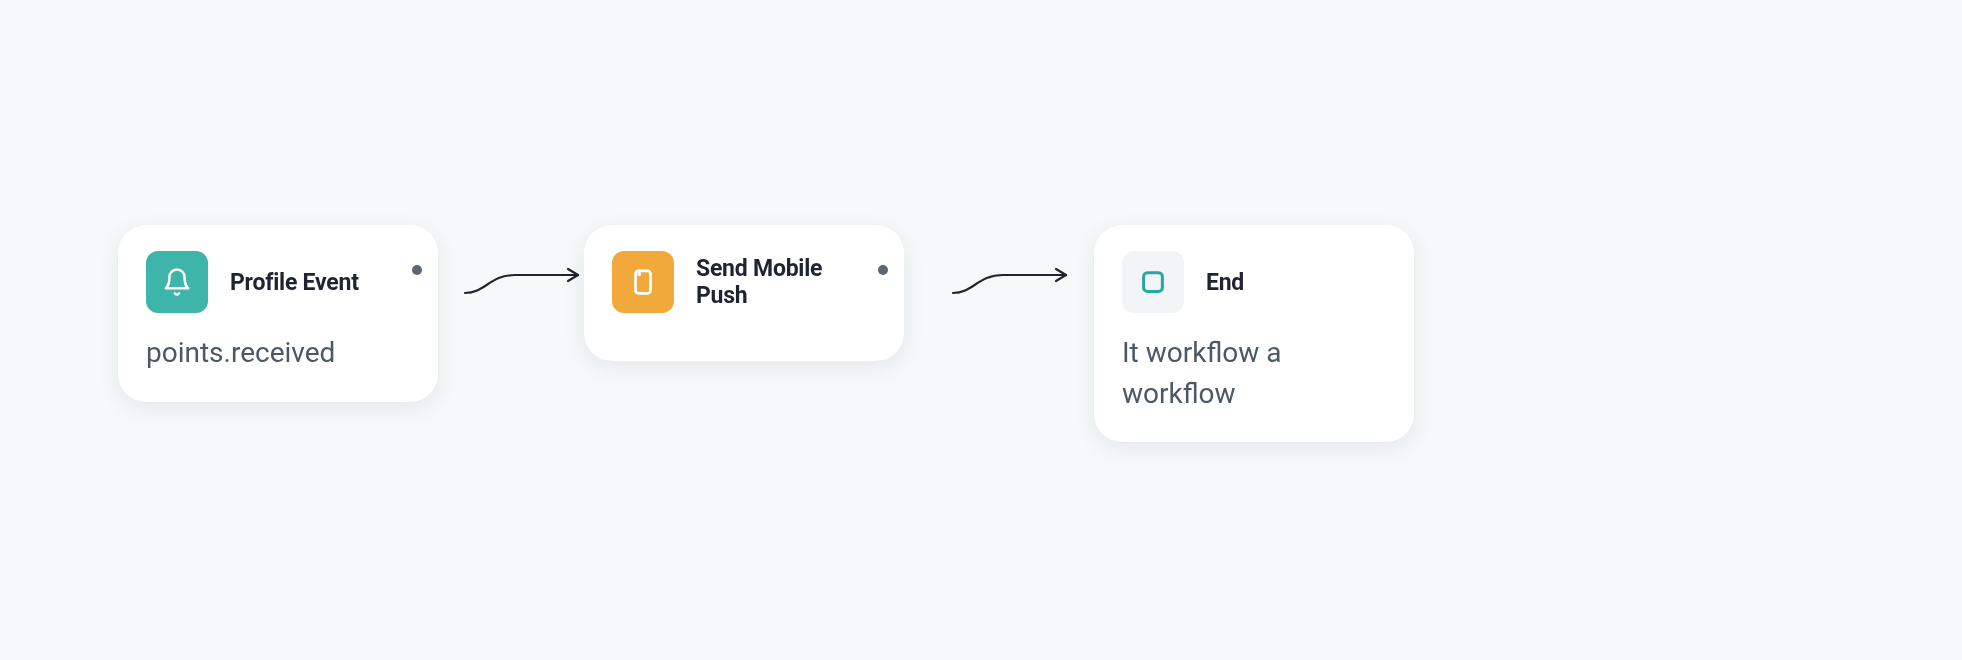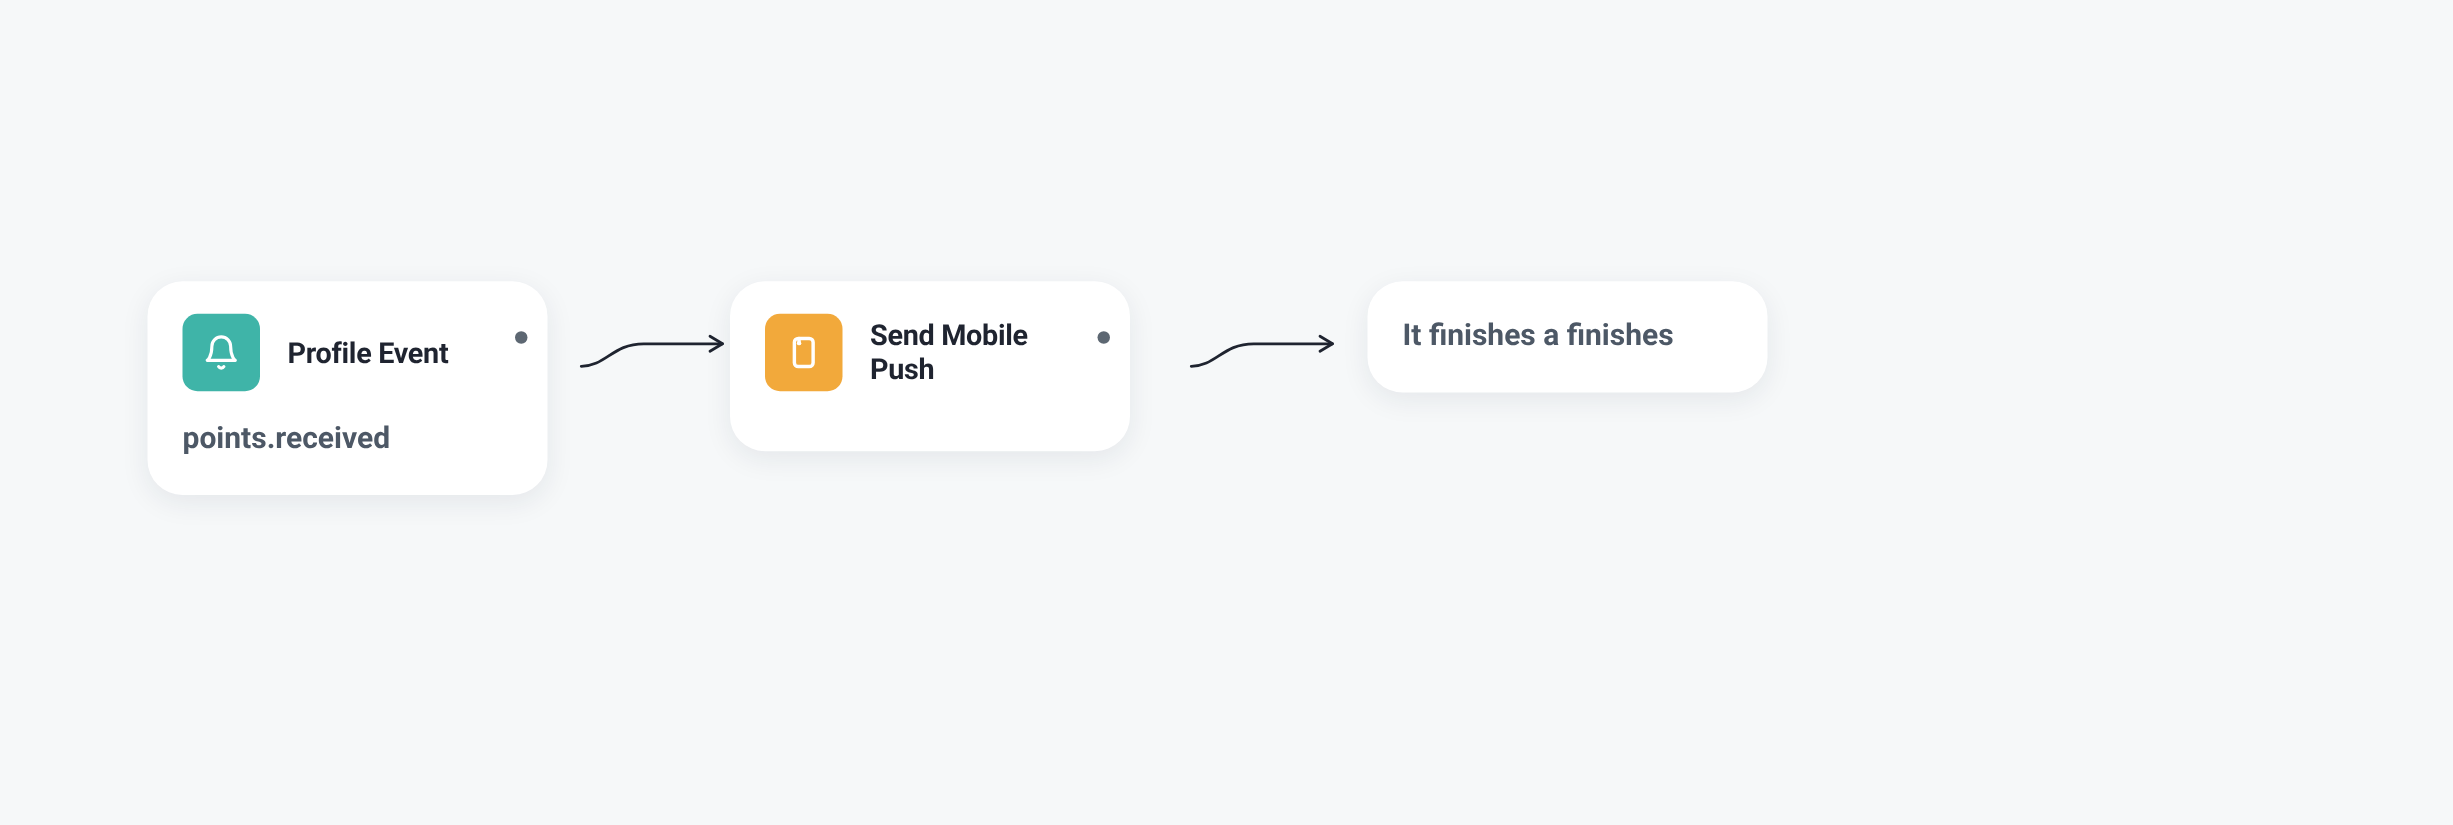"End" div.node-header { html: none -> <div> <div> <svg> <rect></rect> </svg> </div> <div>End</div> </div> }
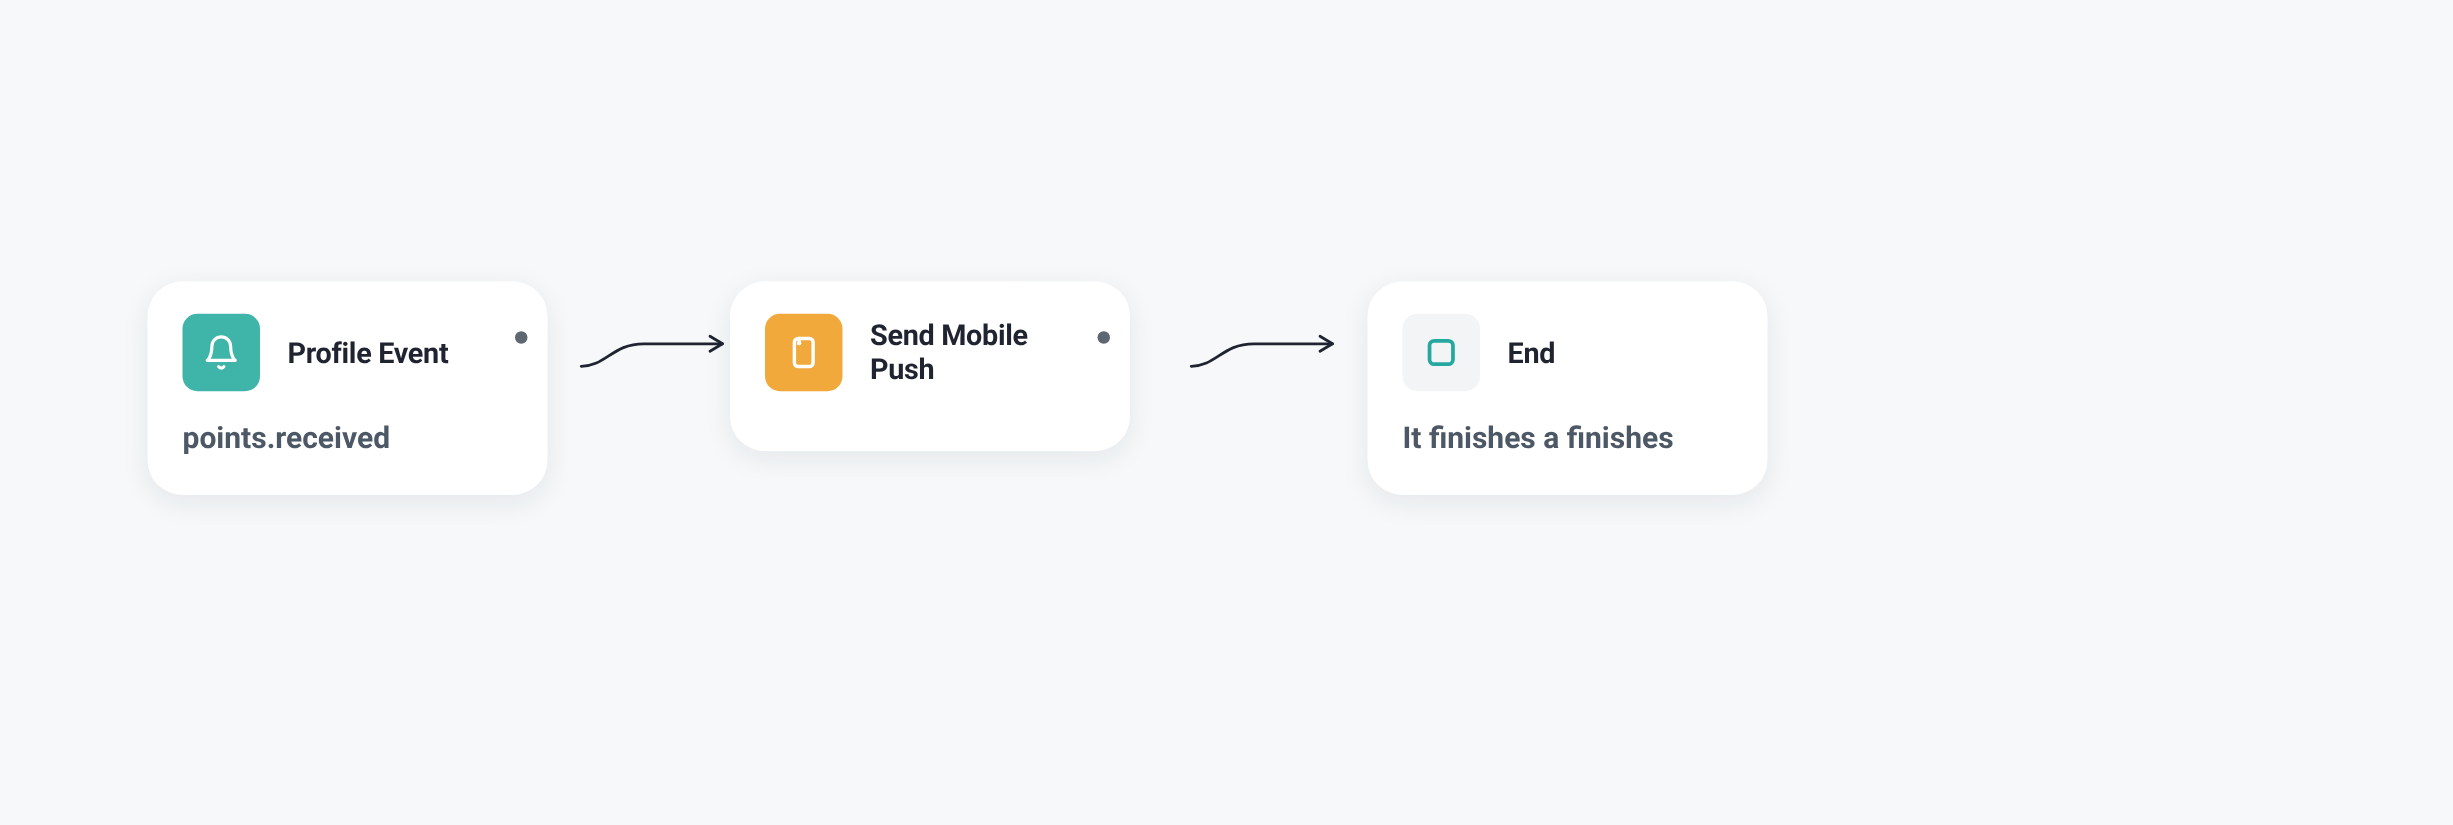"points.received" .node-desc { font-size: 24px -> 28px; font-weight: 700 -> 400 }
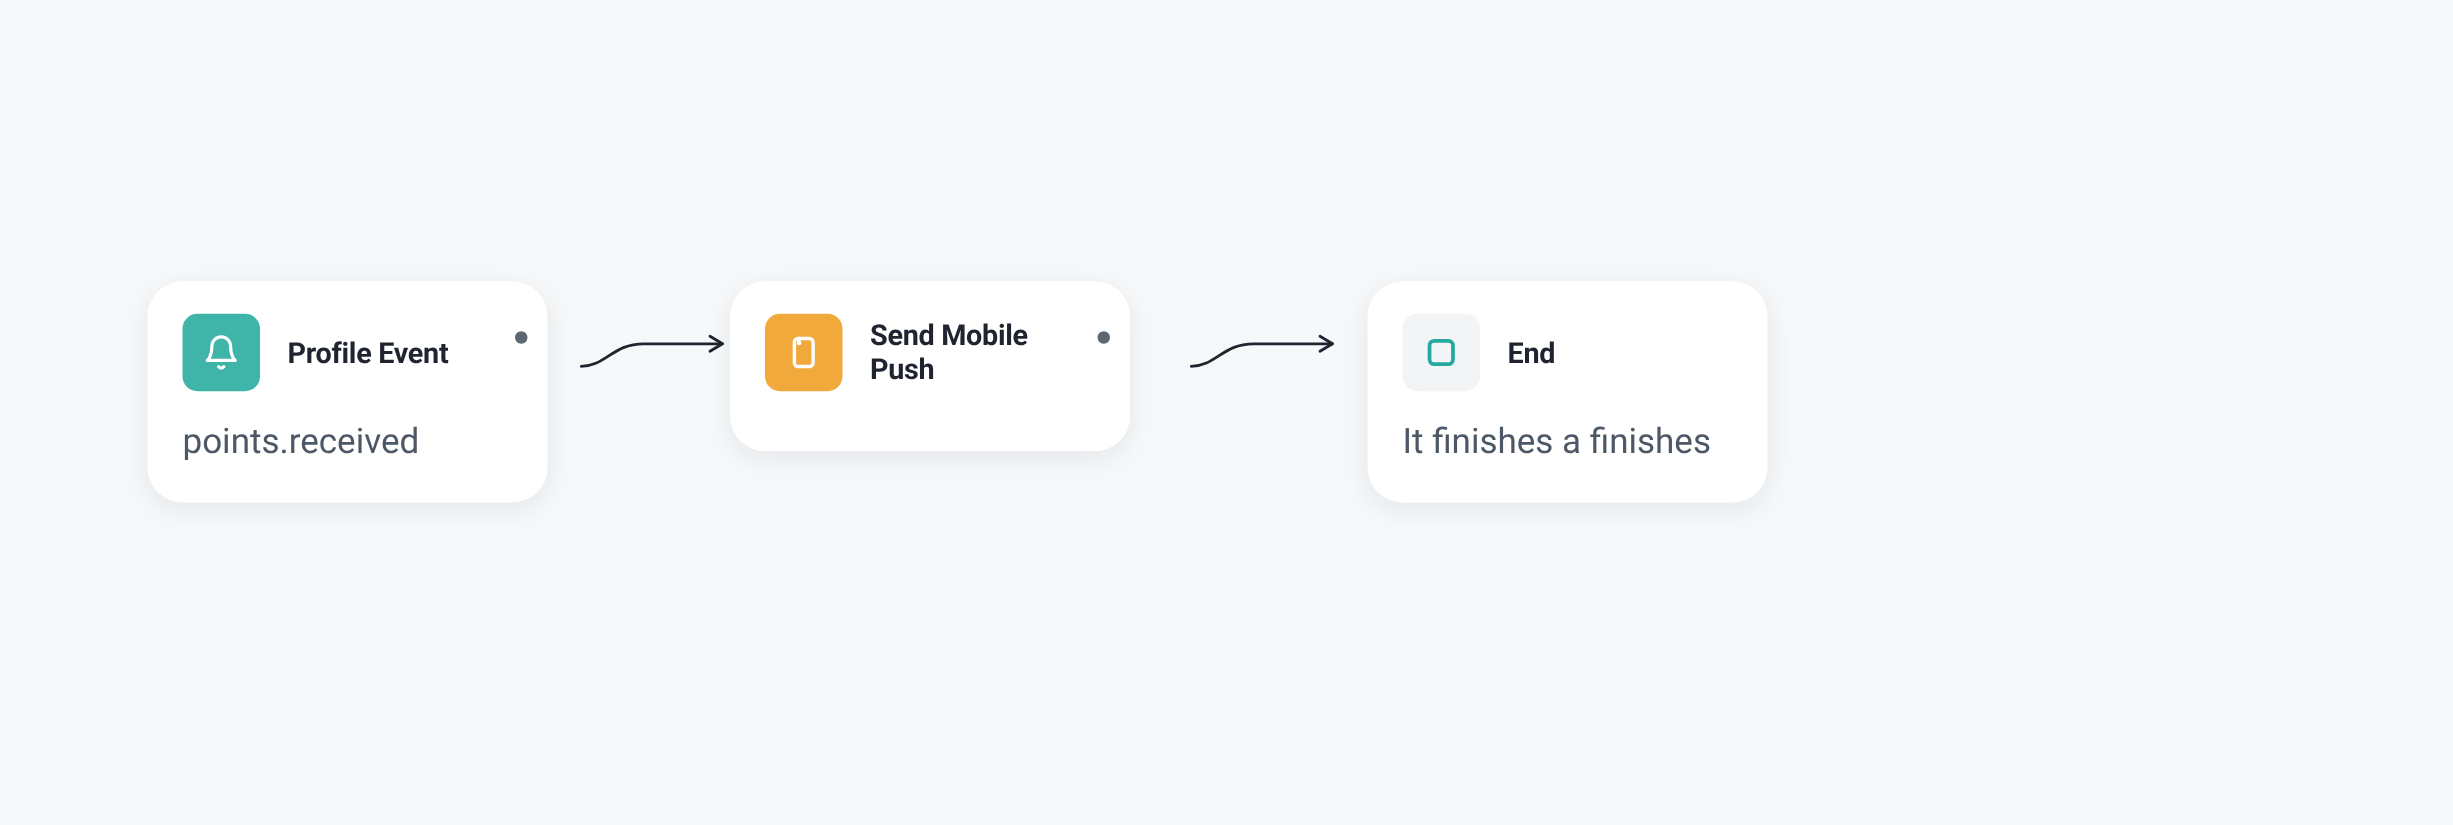"It finishes a finishes" div.node-desc { text: finishes a finishes -> workflow a workflow }
